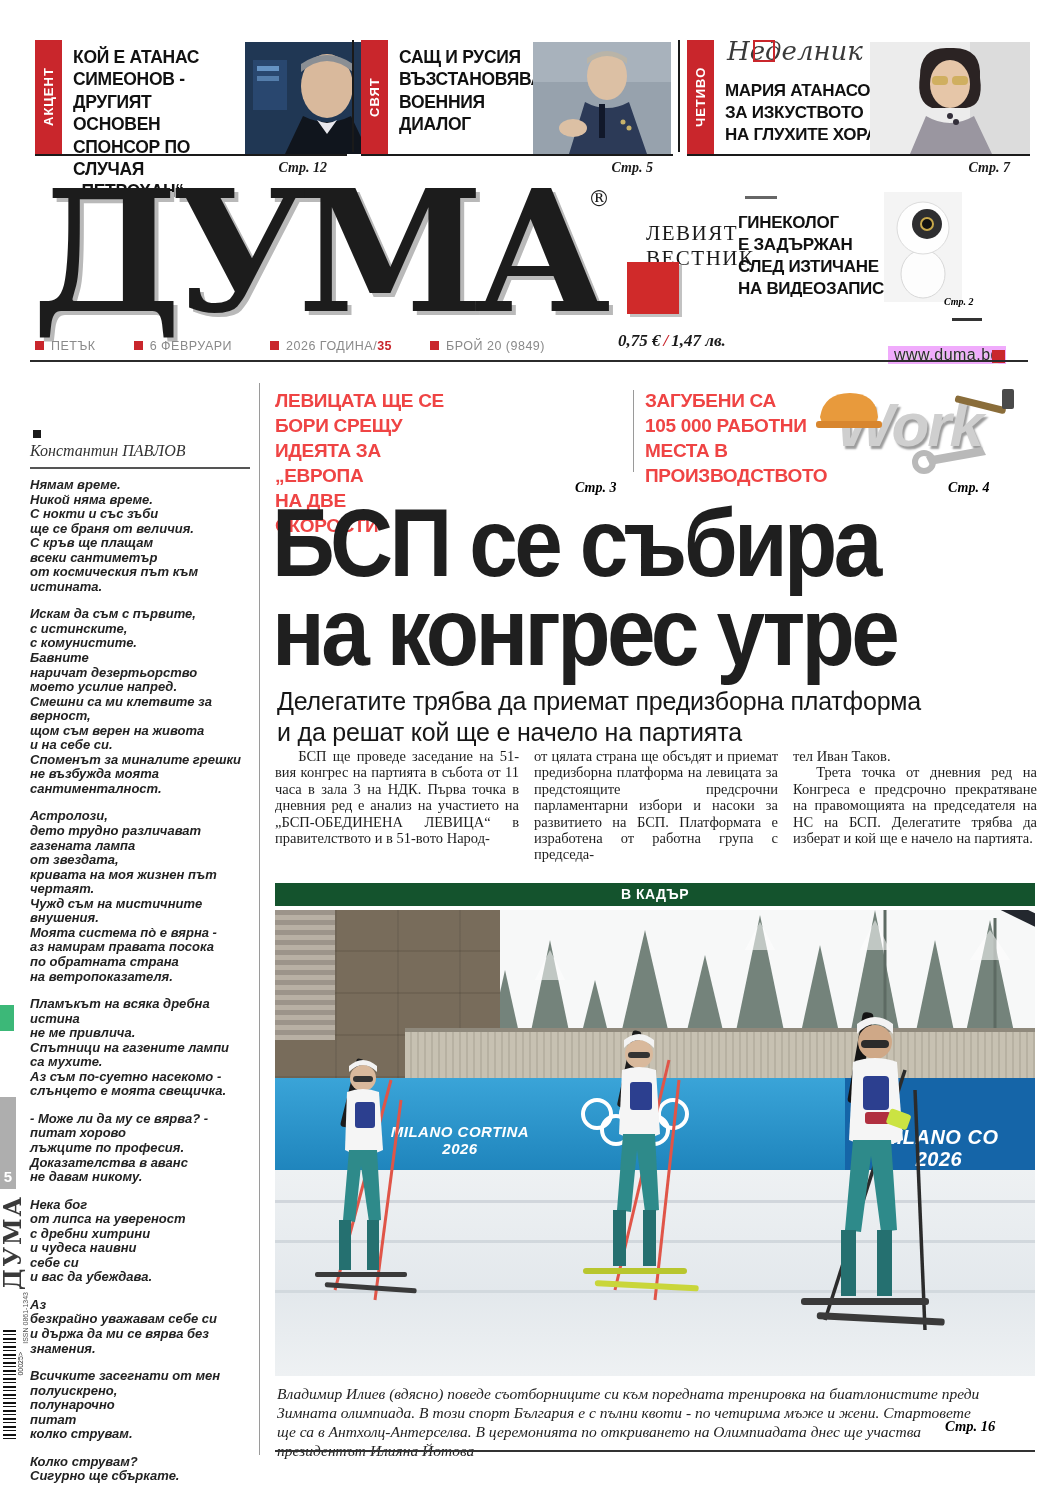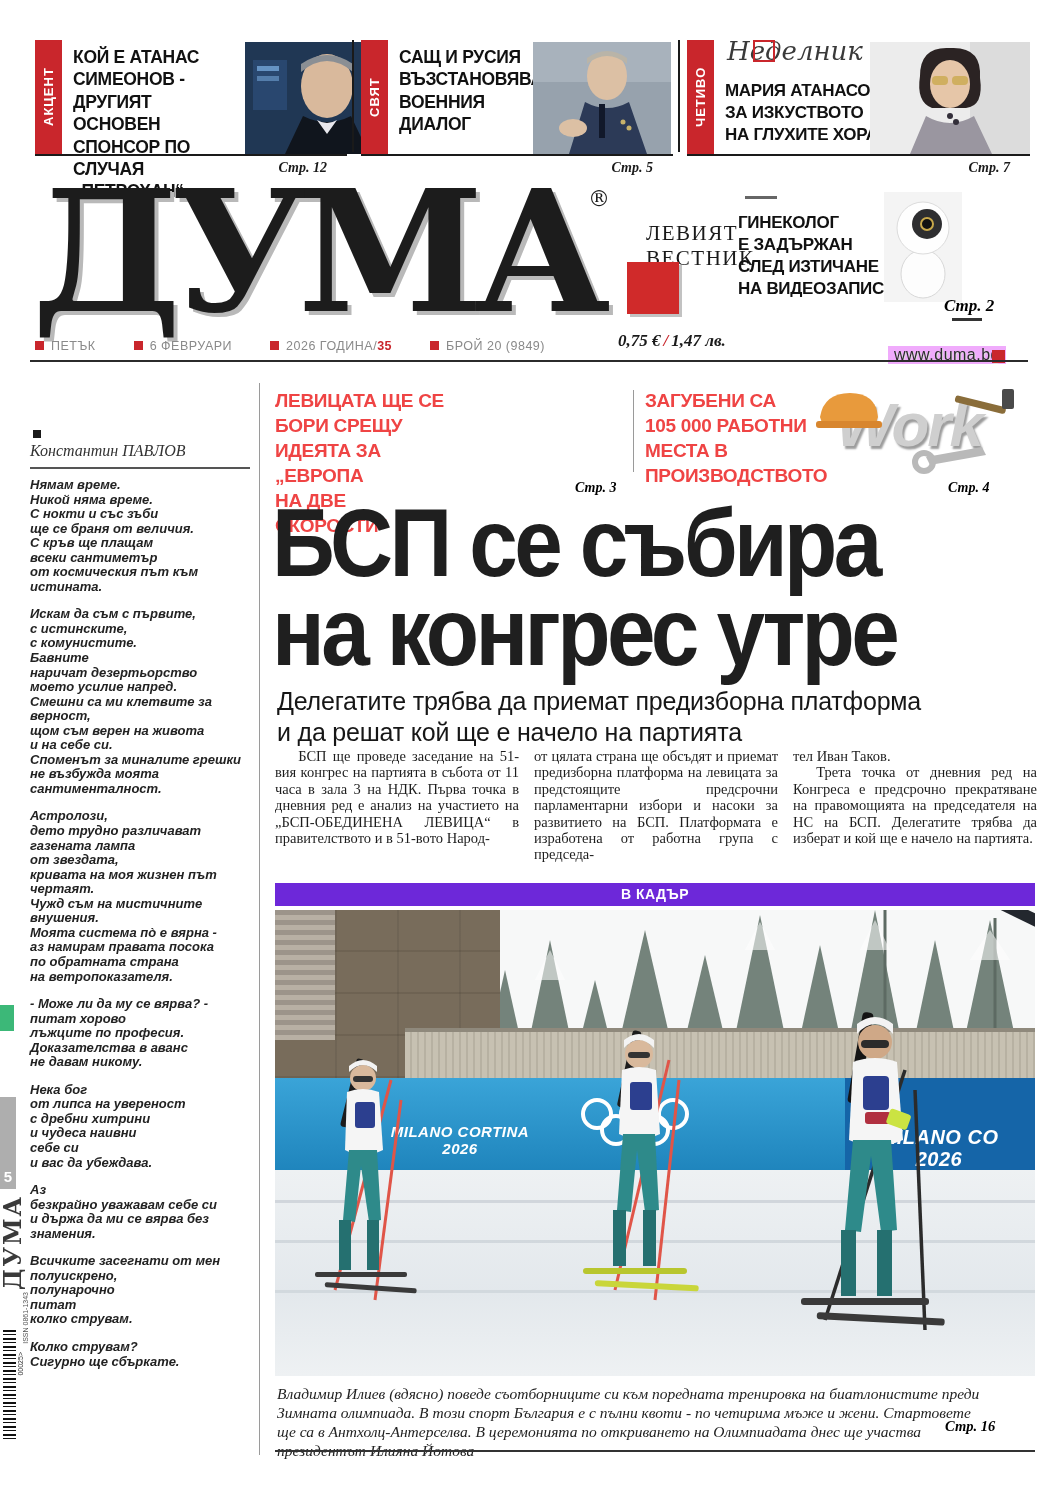"Стр. 2" .side-story-ref { font-size: 17px -> 10px }
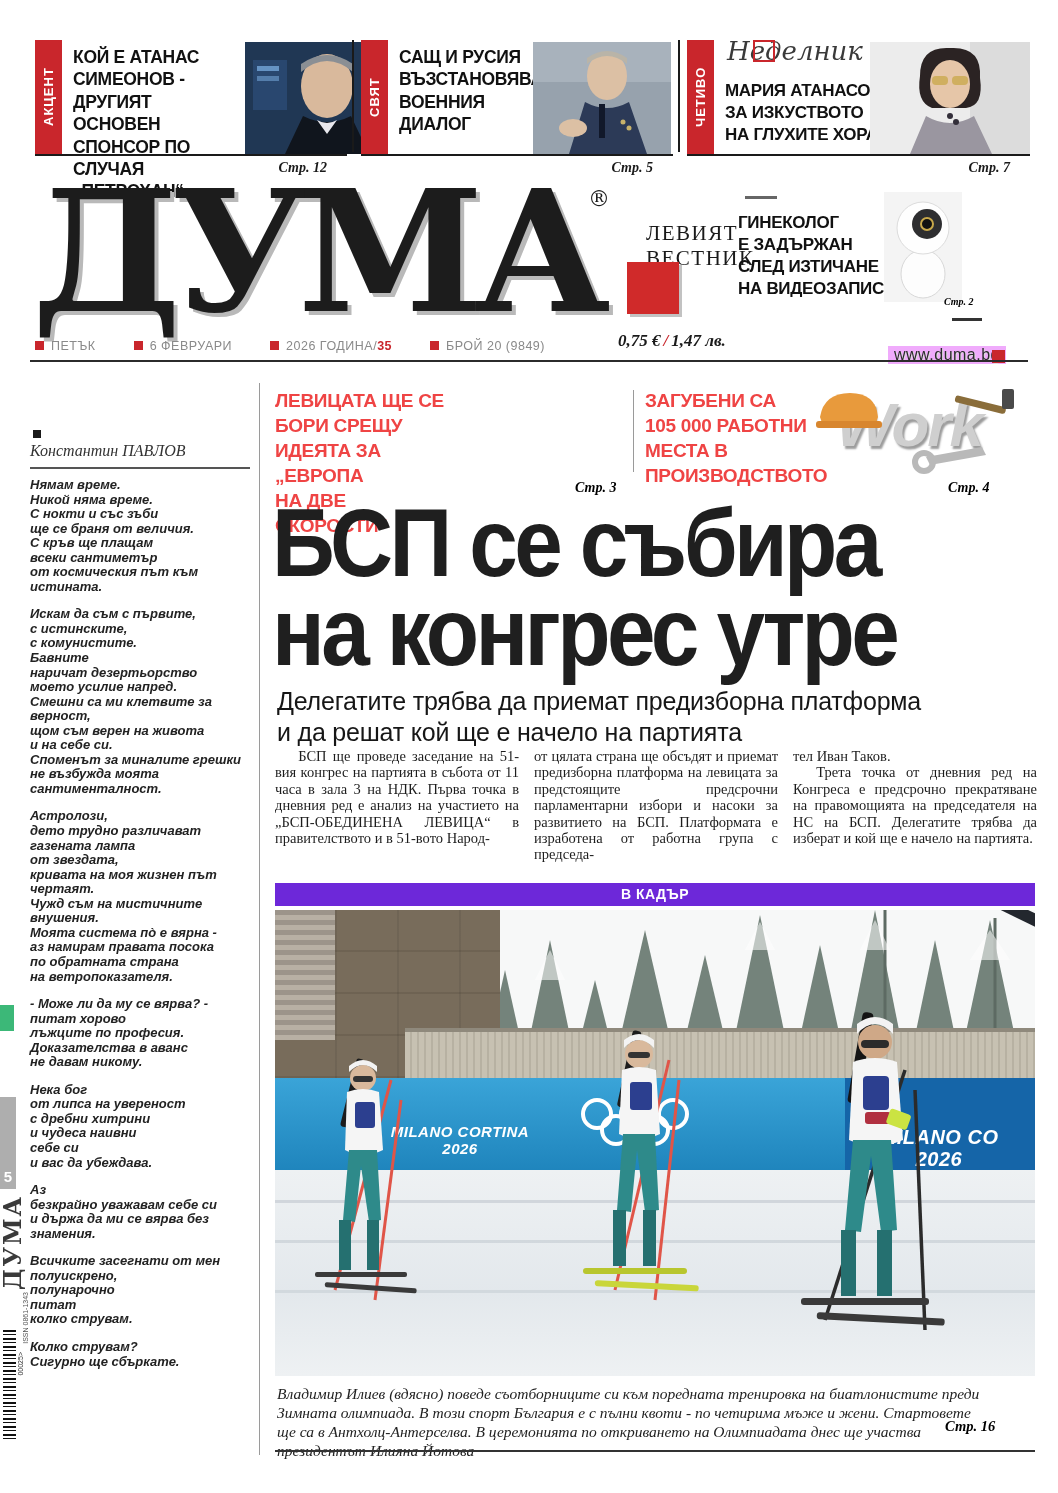"В КАДЪР" .kadar-bar { background: #6d28d9 -> #14532d }
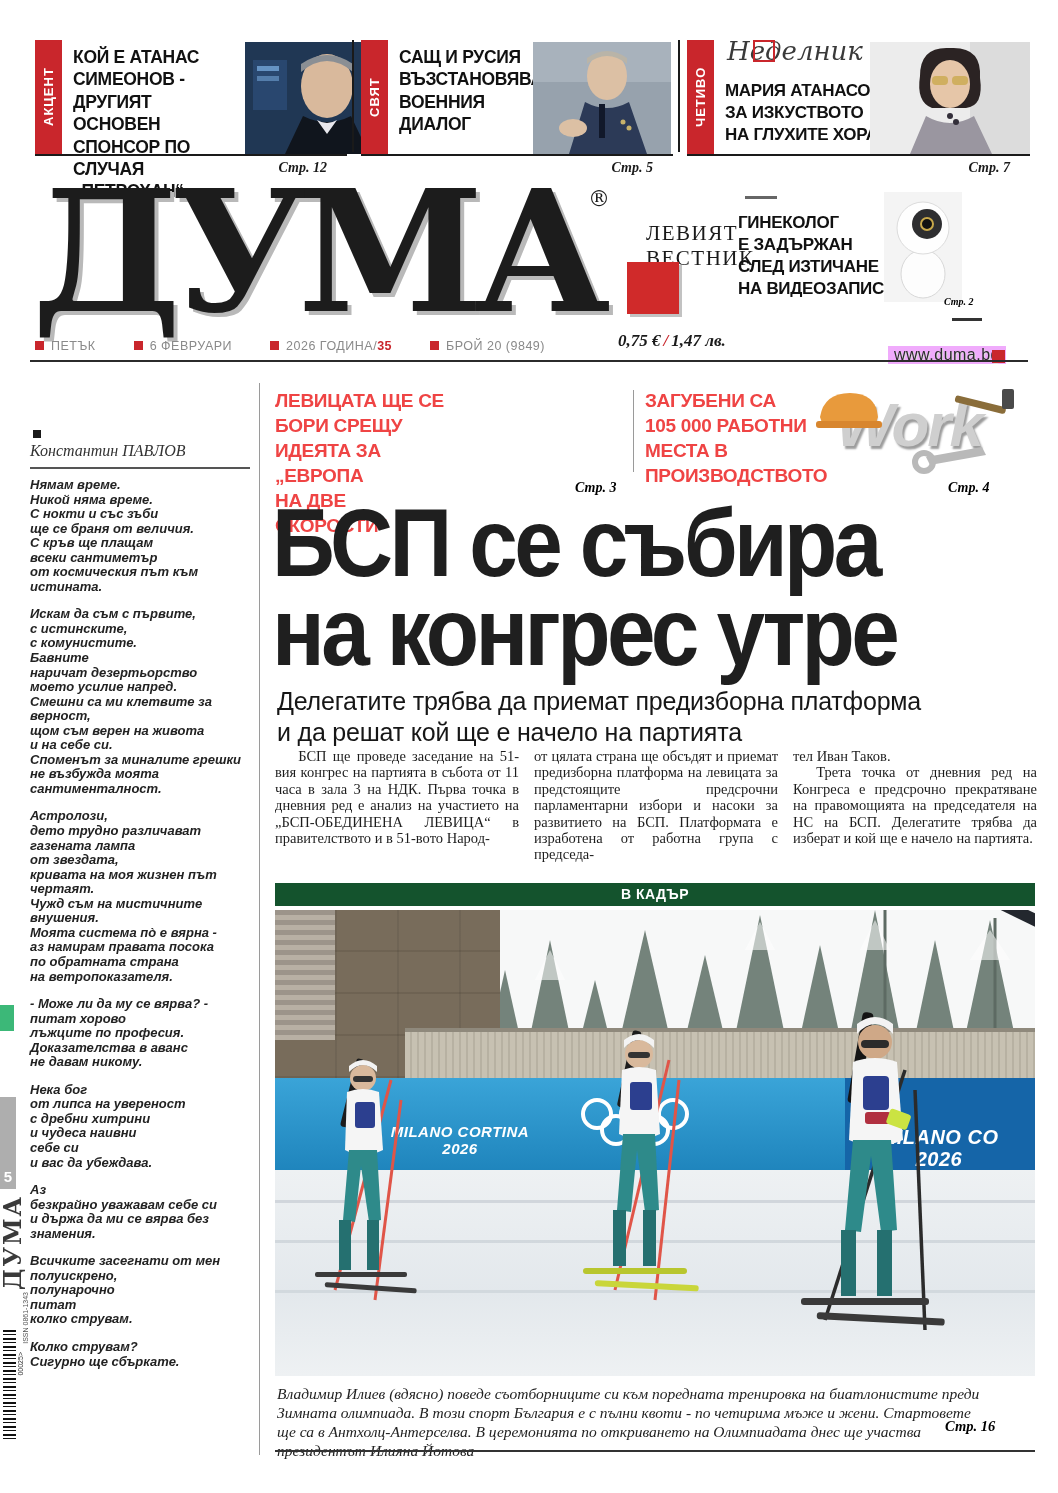"Пламъкът на всяка дребна истина" div.stanza { html: none -> <div>Пламъкът на всяка дребна истина не ме привлича. Спътници на газените лампи са мухите. Аз съм по-суетно насекомо - слънцето е моята свещичка.</div> }
